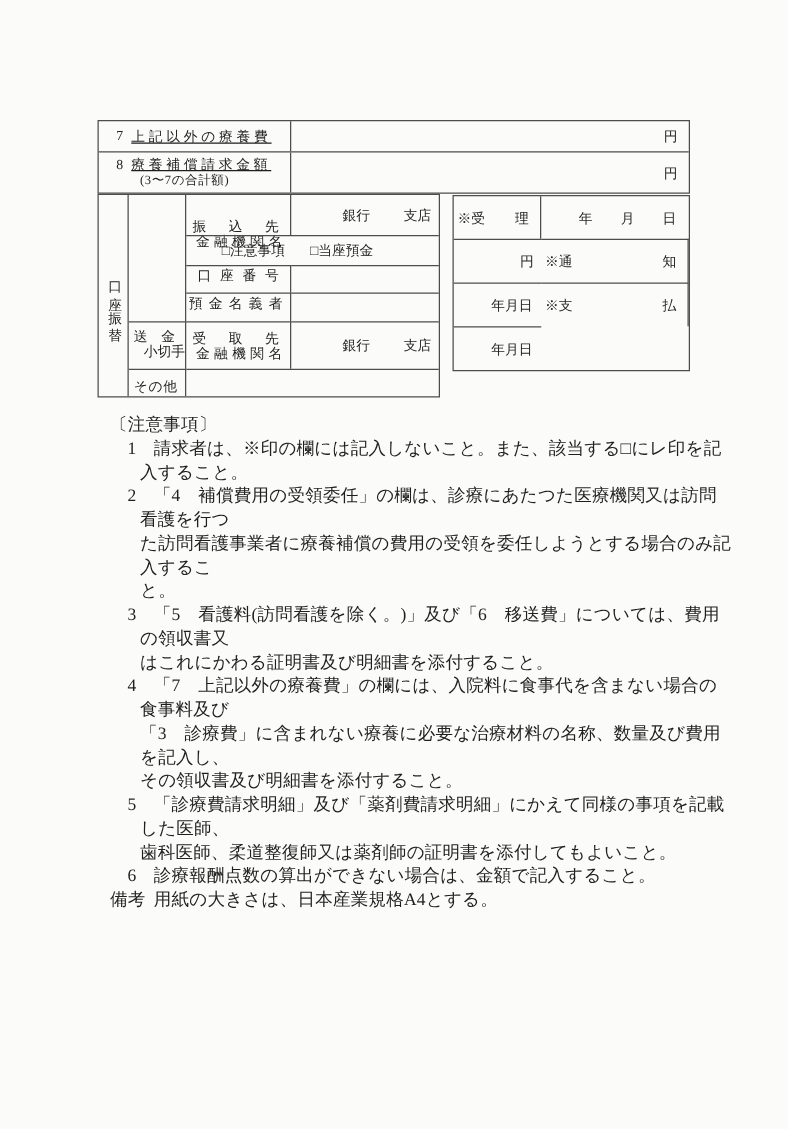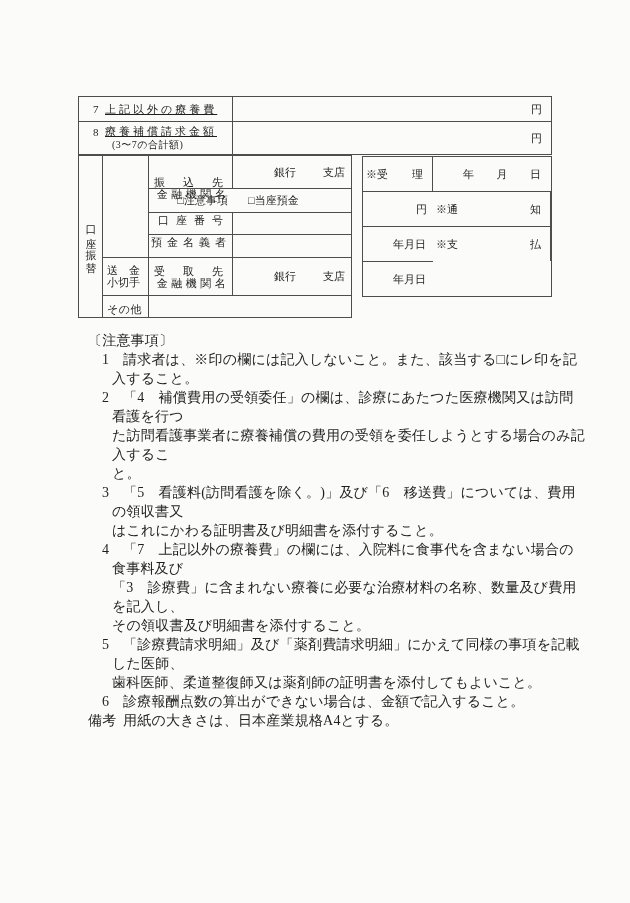"小切手" .a-sokin .l2 { text-align: none -> right }
